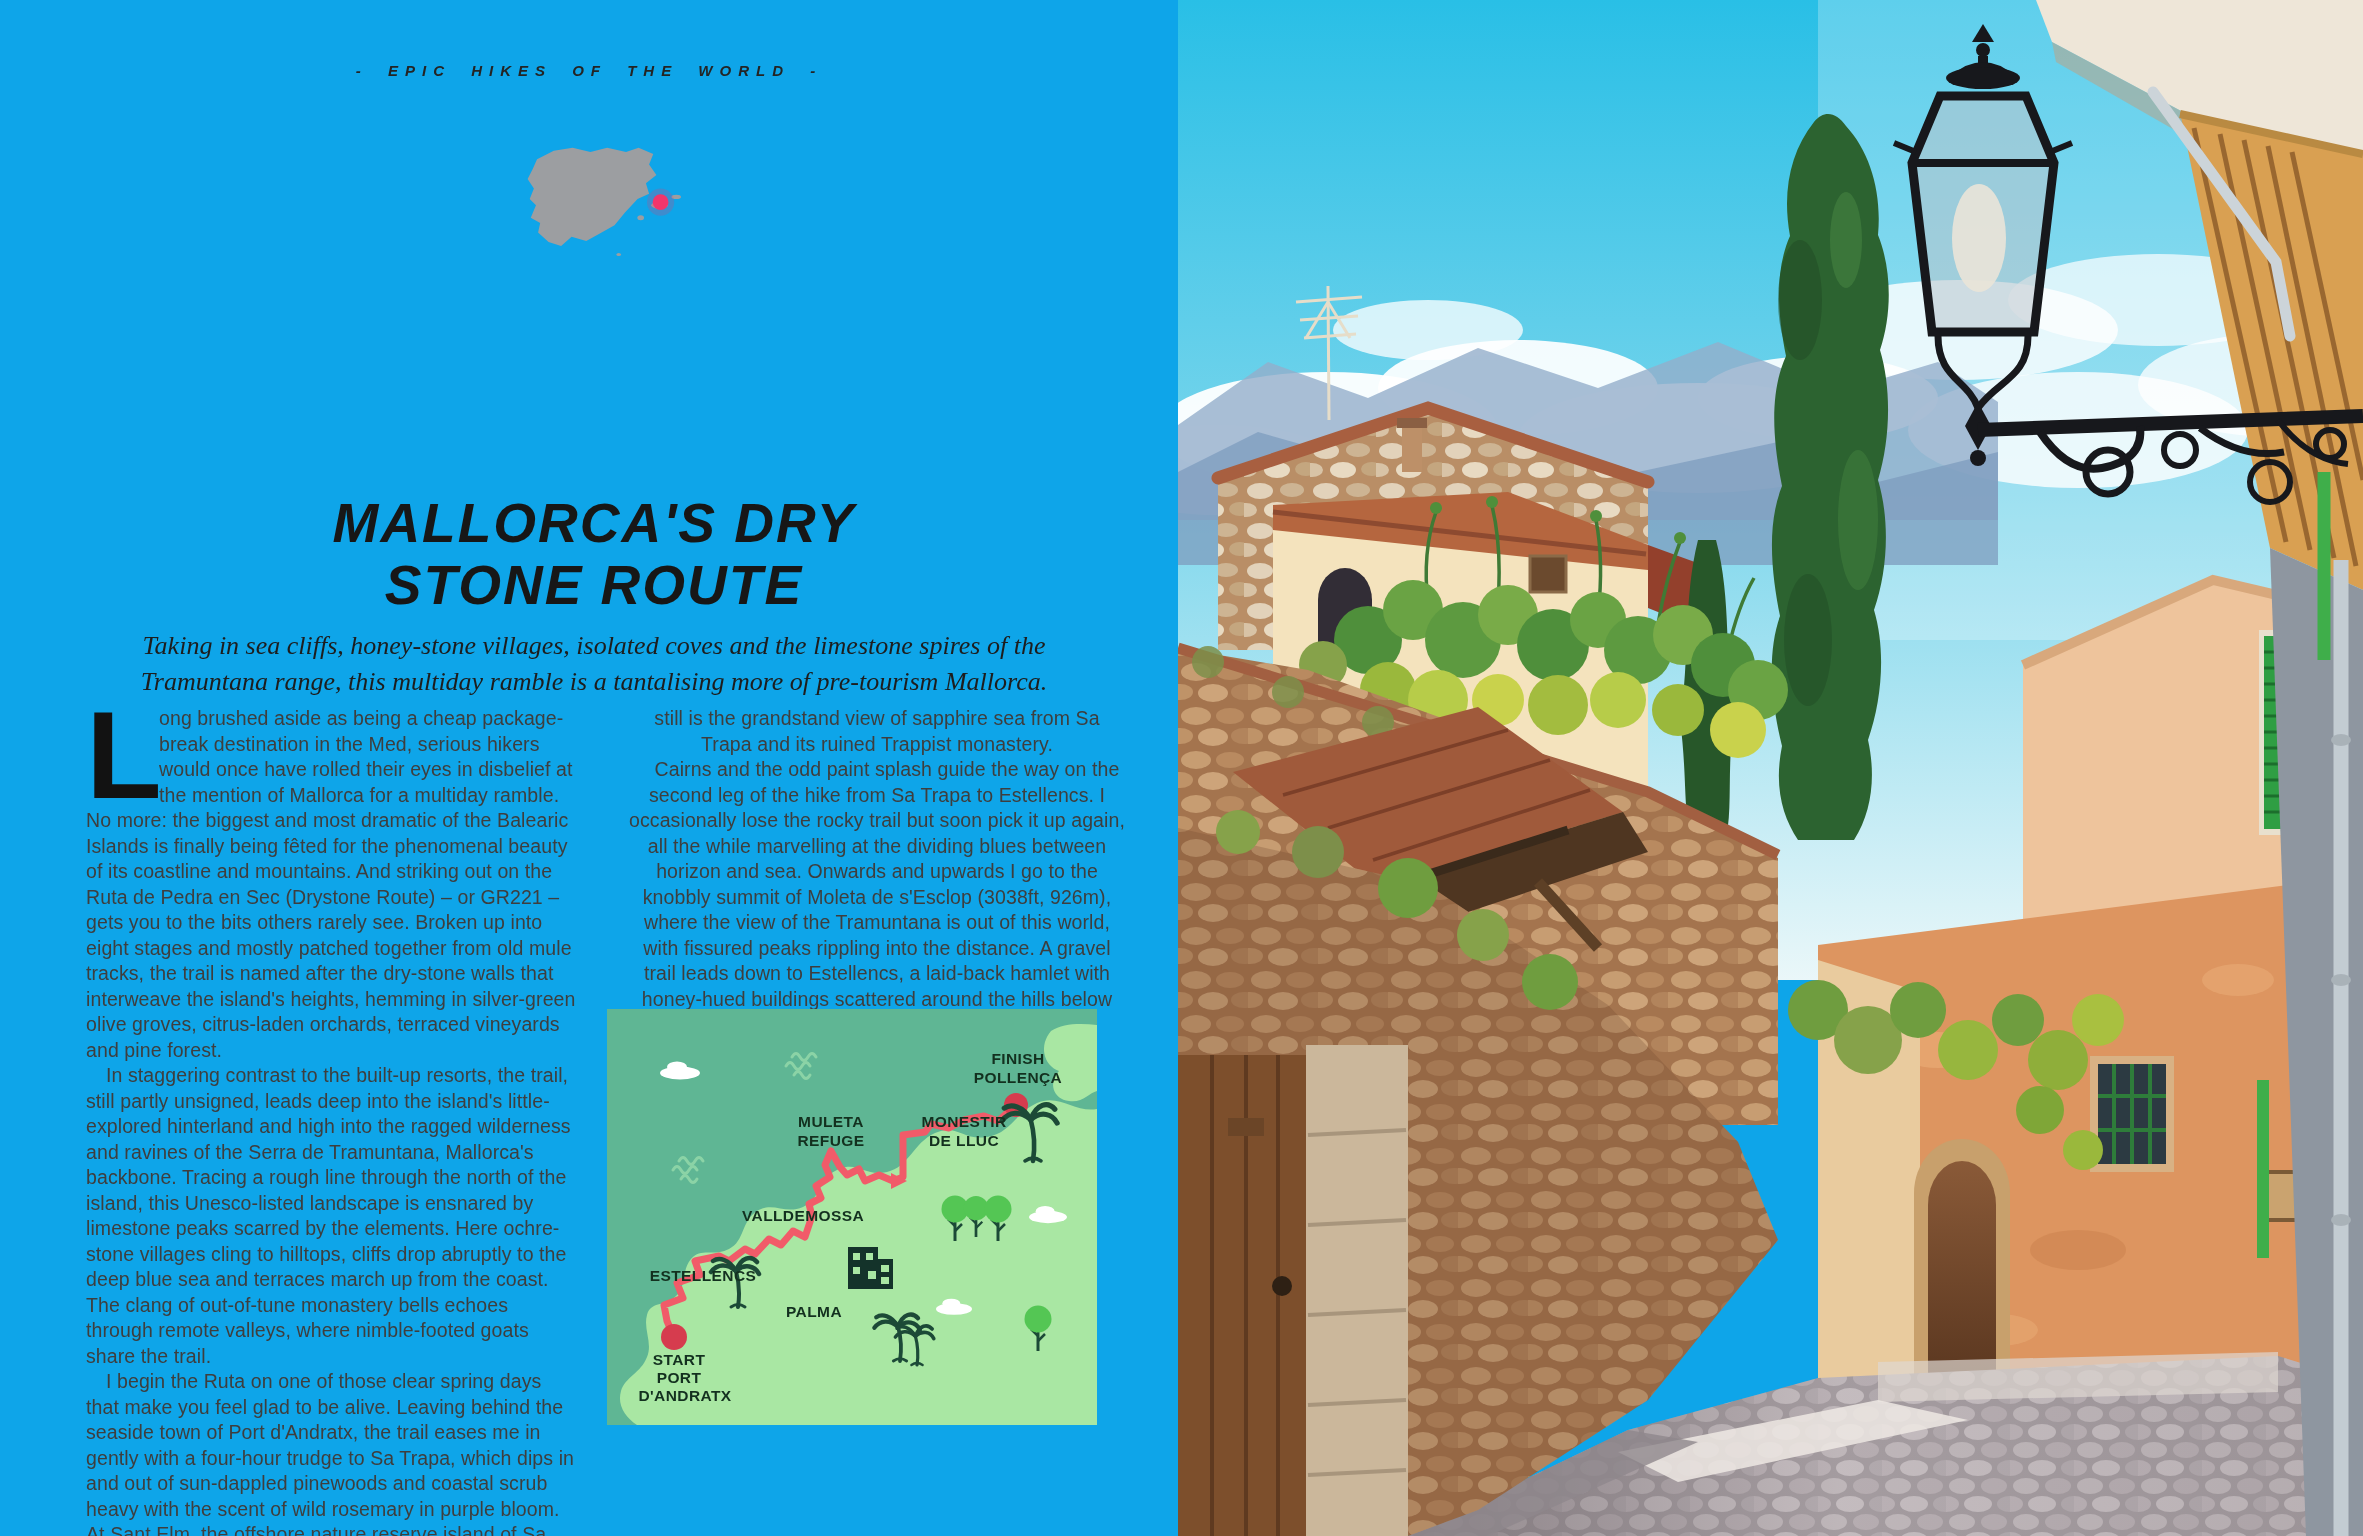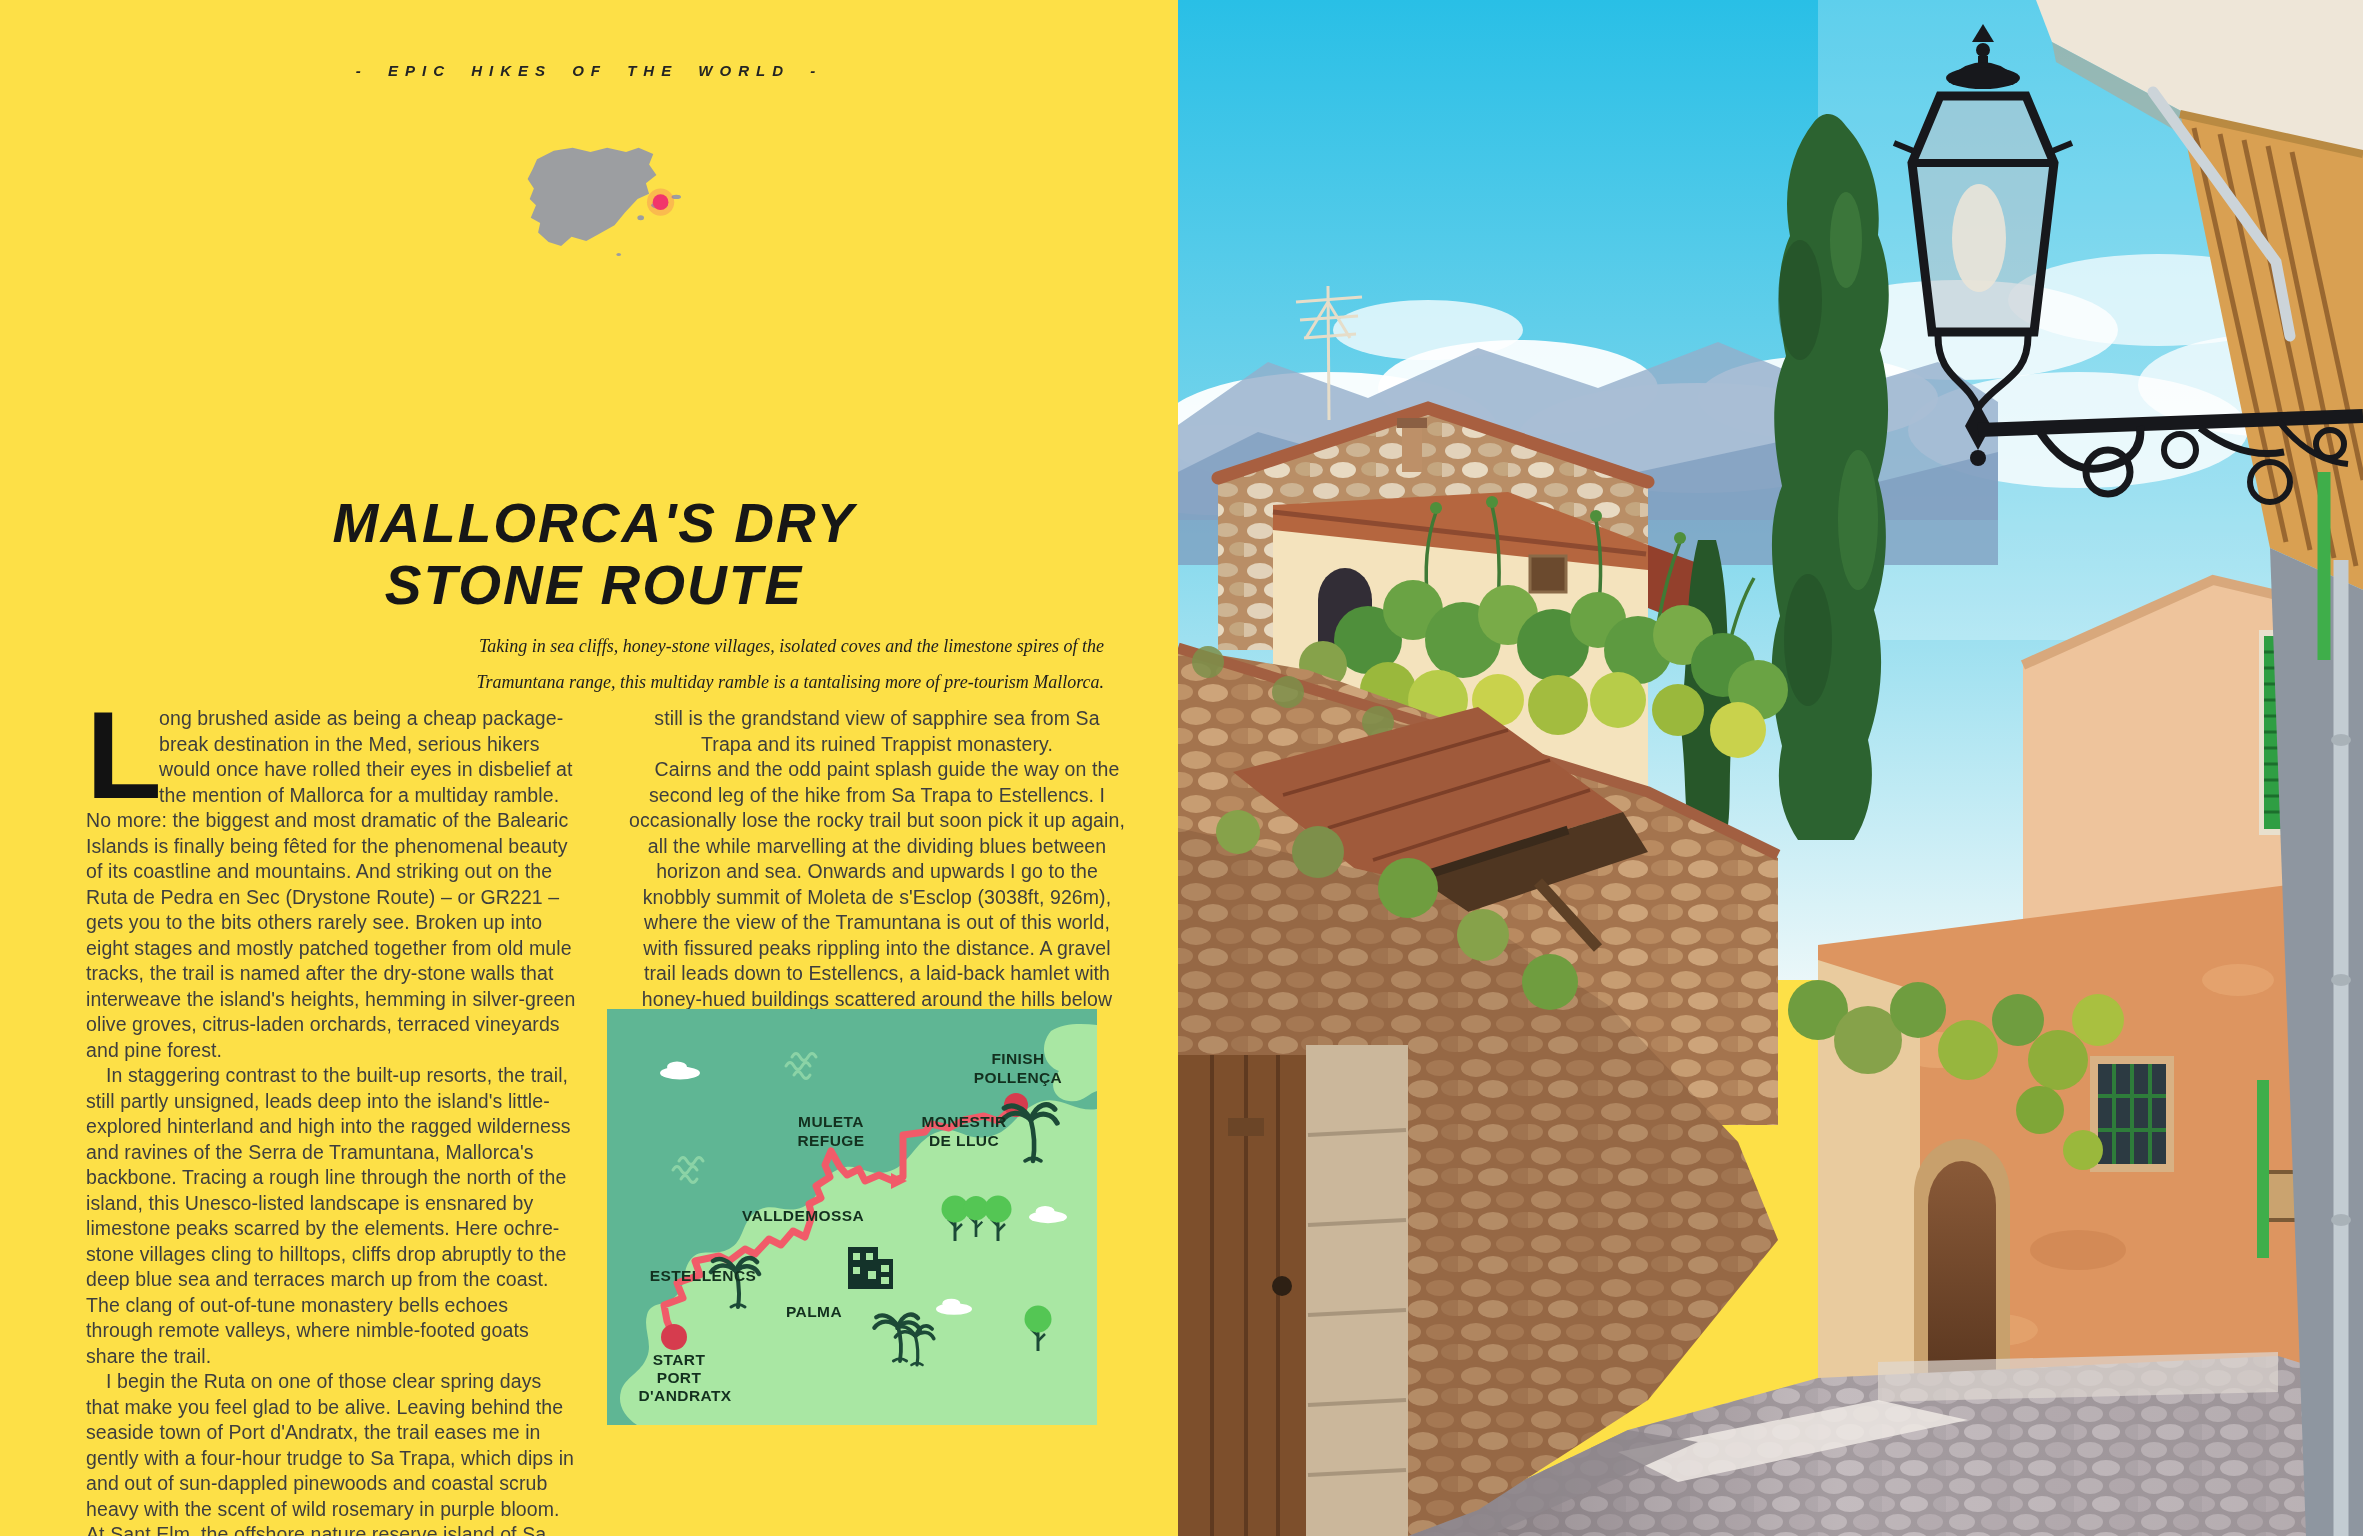"- EPIC HIKES OF THE" #spread { background: #fde047 -> #0ea5e9 }
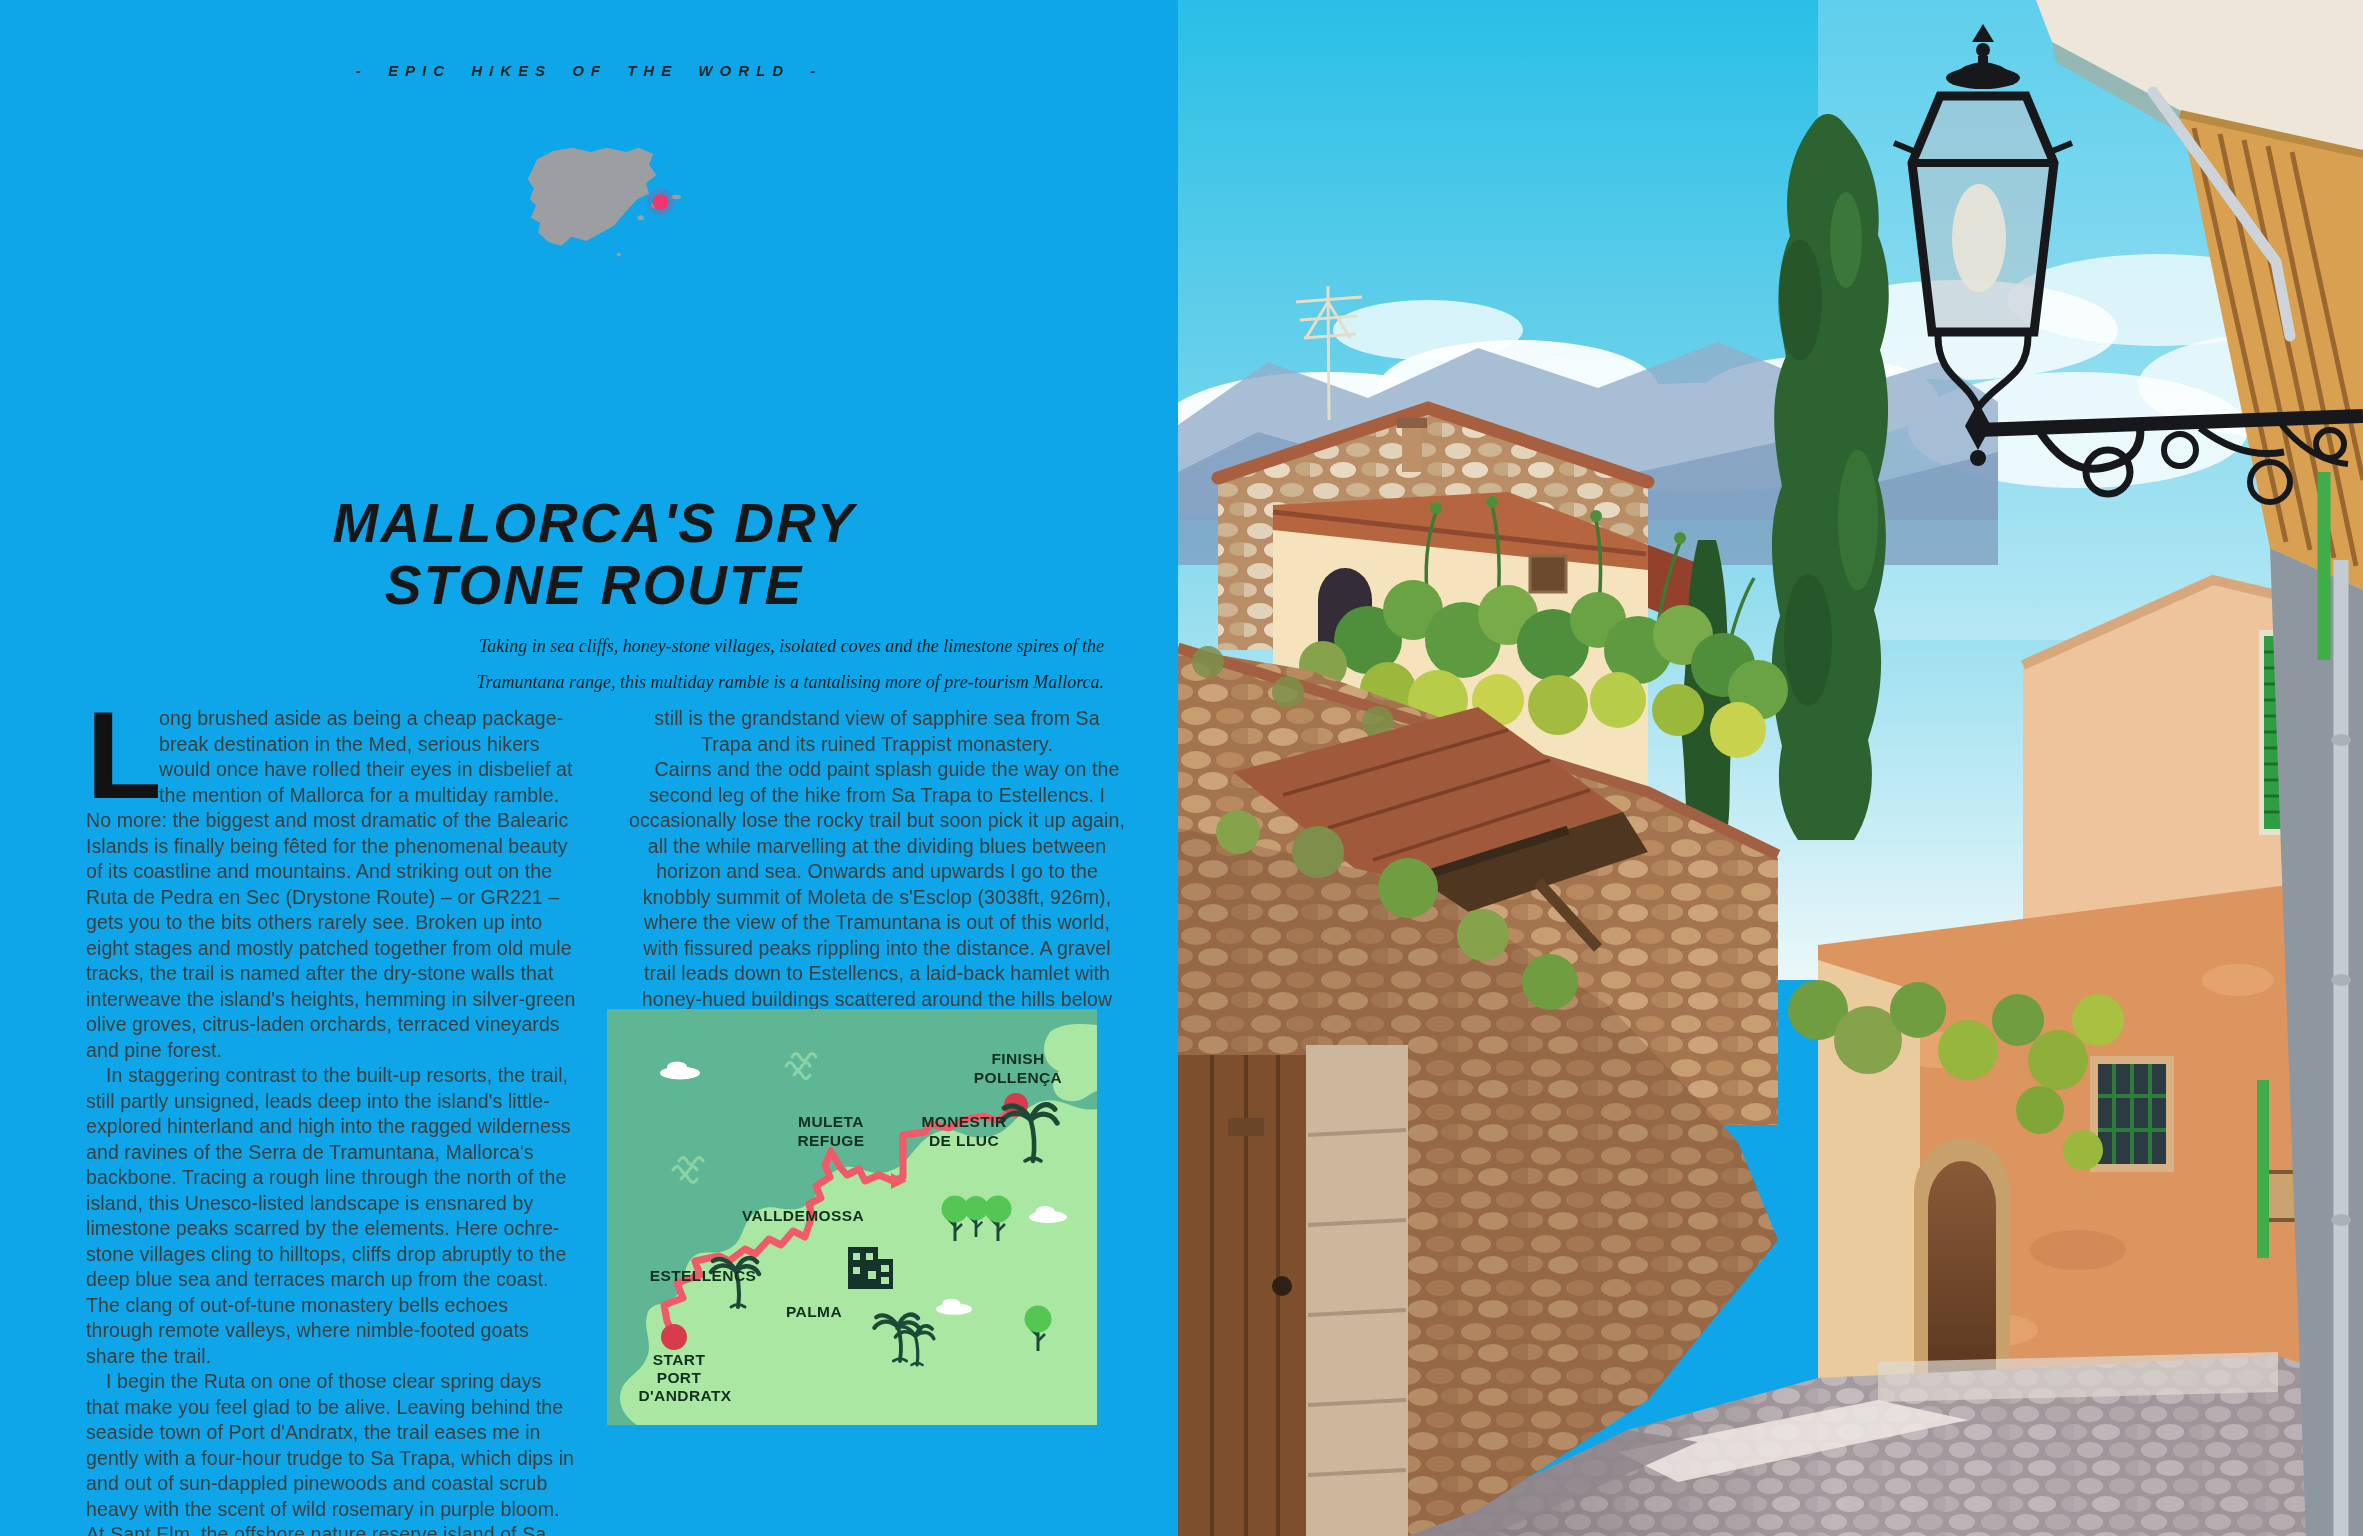"Taking in sea cliffs, honey-stone" .standfirst { font-size: 18px -> 26px; text-align: right -> center }
